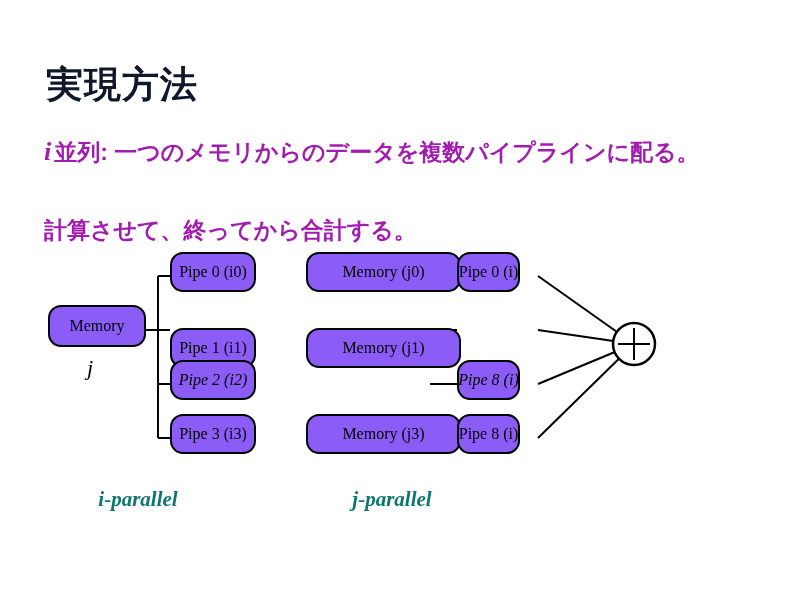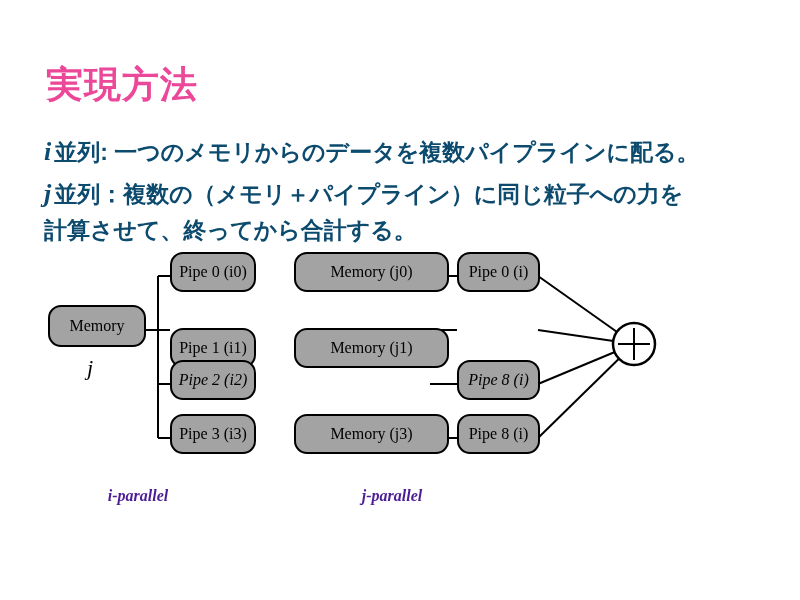"実現方法" .title { color: #ec4899 -> #0f172a }
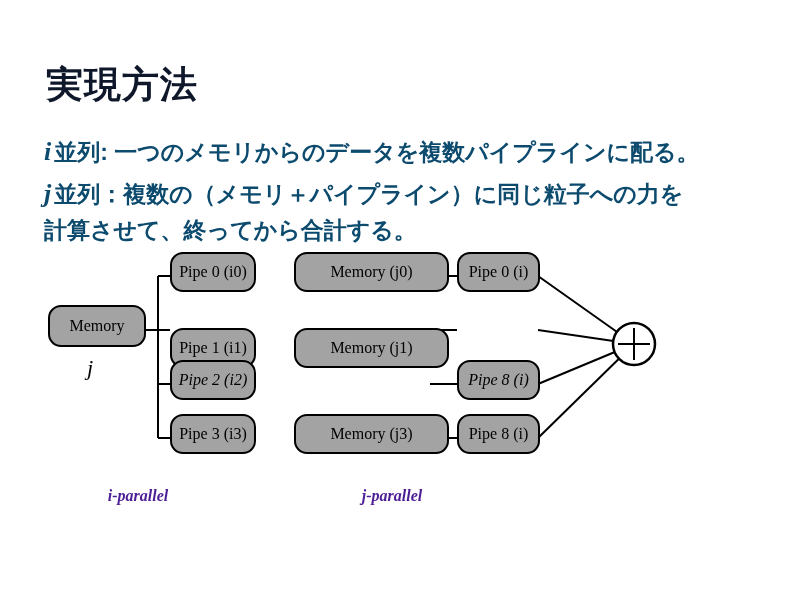"i並列: 一つのメモリからのデータを複数パイプラインに配る。" .body-line { color: #0c4a6e -> #a21caf }
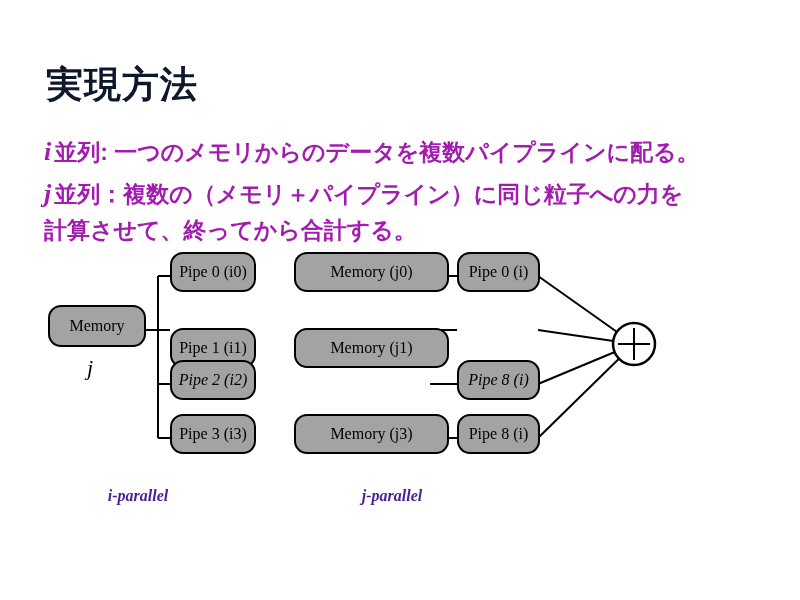"j並列：複数の（メモリ＋パイプライン）に同じ粒子への力を" div.body-line { html: <div> <span>j</span><span>並列：複数の（メモリ＋パイプライン）に同じ粒子への力を</span> </div> -> none }
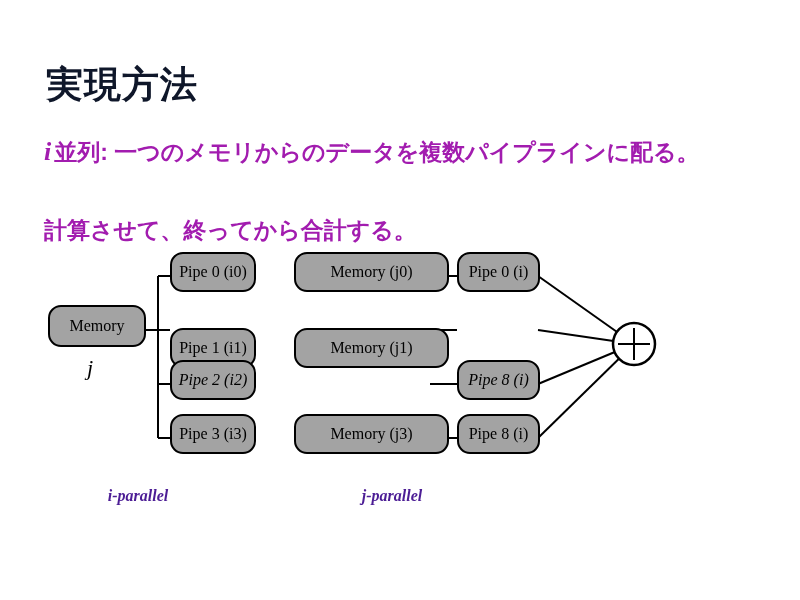"Pipe 0 (i0)" .box { background: #a3a3a3 -> #8b5cf6 }
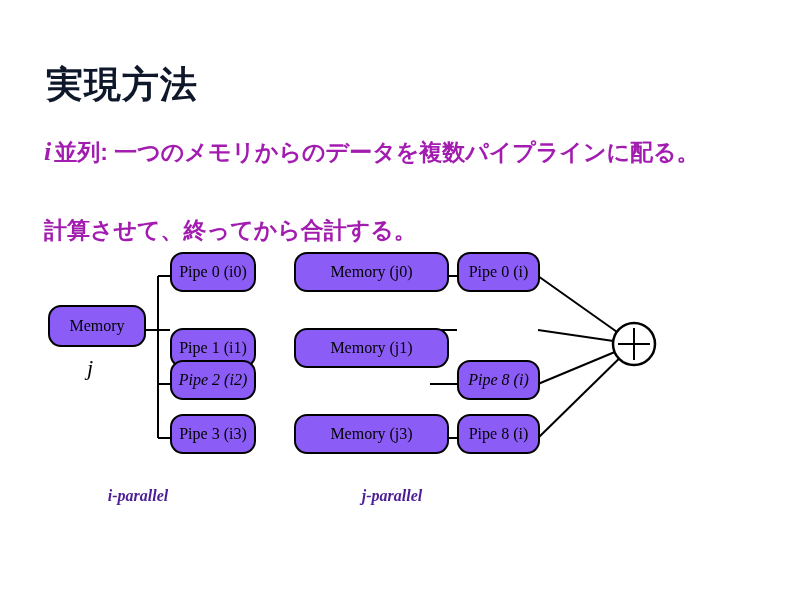"Memory (j0)" .mem-mid { left: 294px -> 306px }
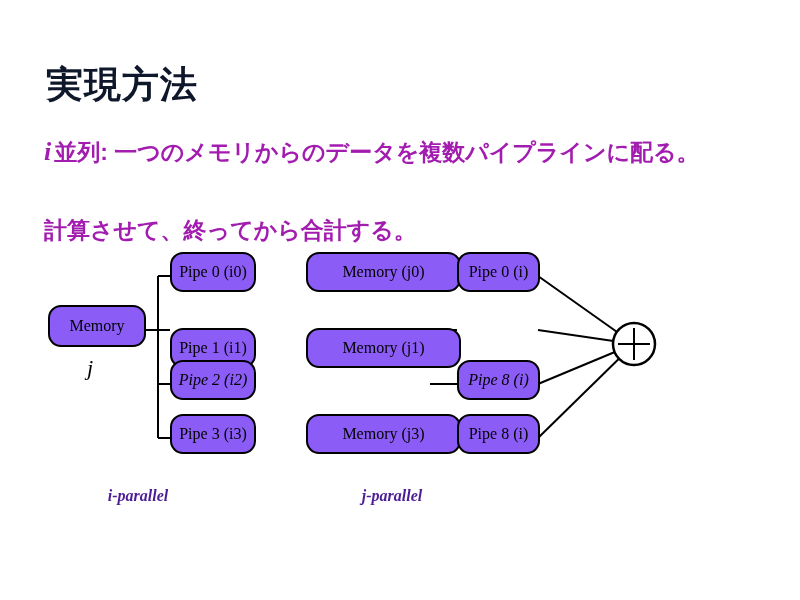"Pipe 0 (i)" .pipe-right { width: 83px -> 63px }
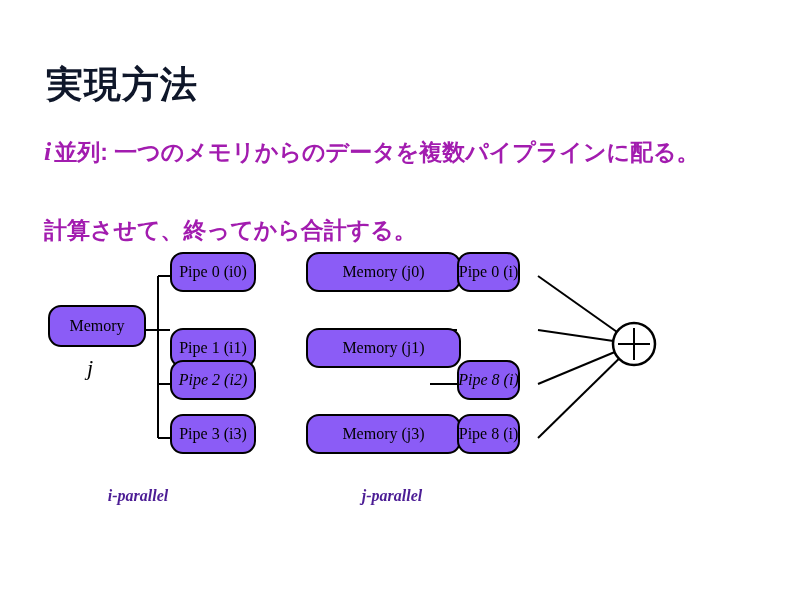"i-parallel" .caption { color: #4c1d95 -> #0f766e; font-size: 16px -> 21px }
